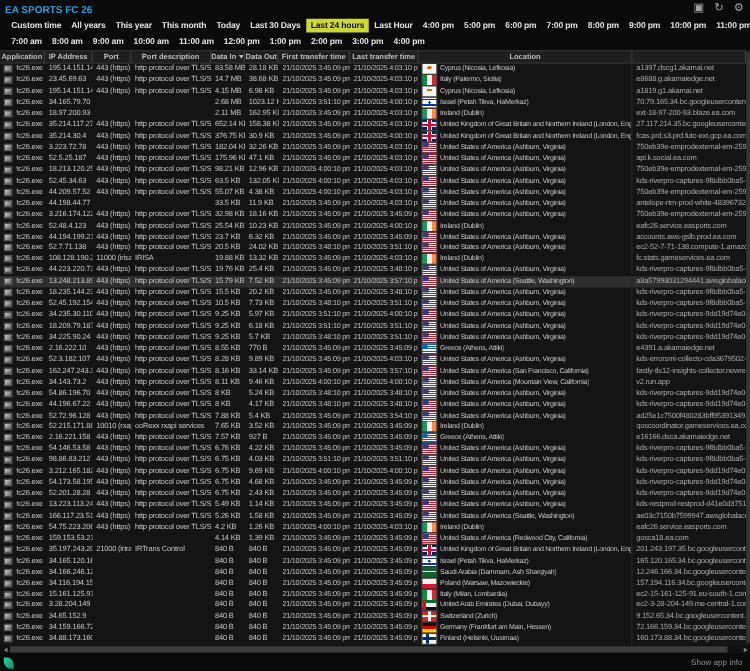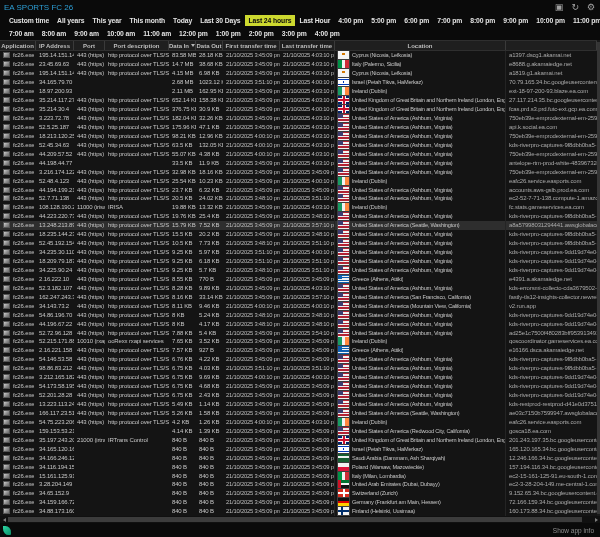"EA SPORTS FC 26" .title { font-weight: normal -> bold }
